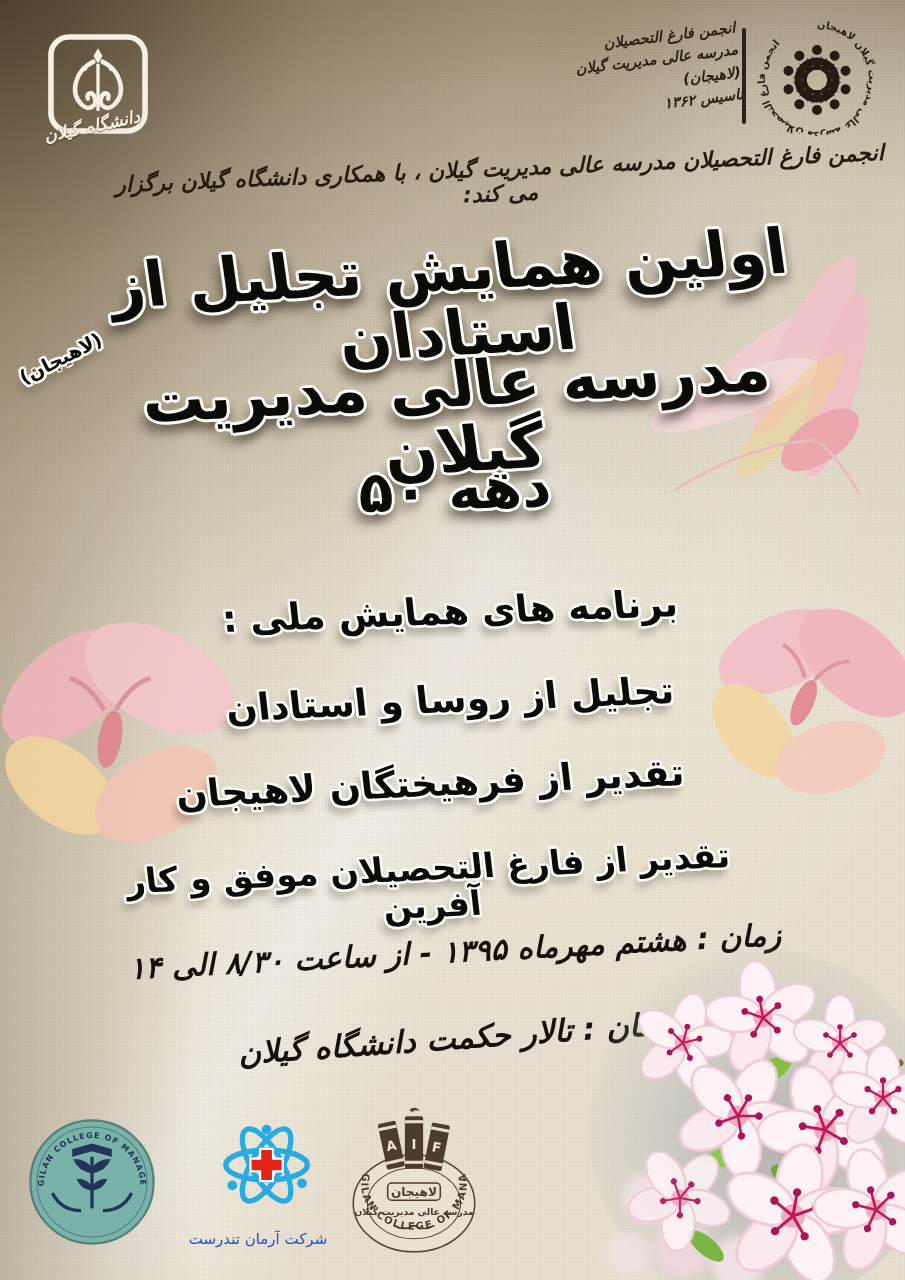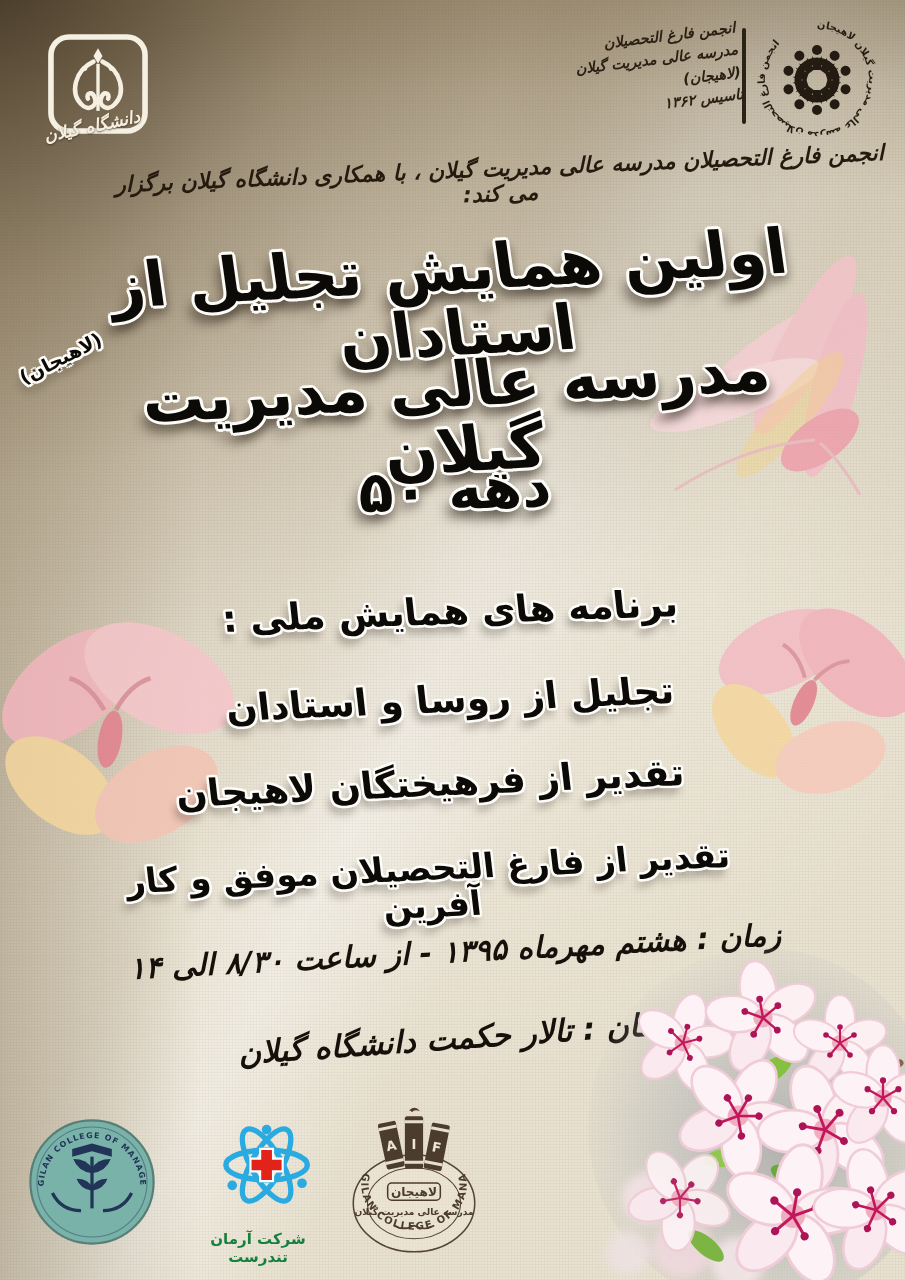"شرکت آرمان تندرست" div.fa { color: #15803d -> #1d4ed8; font-weight: bold -> normal }
